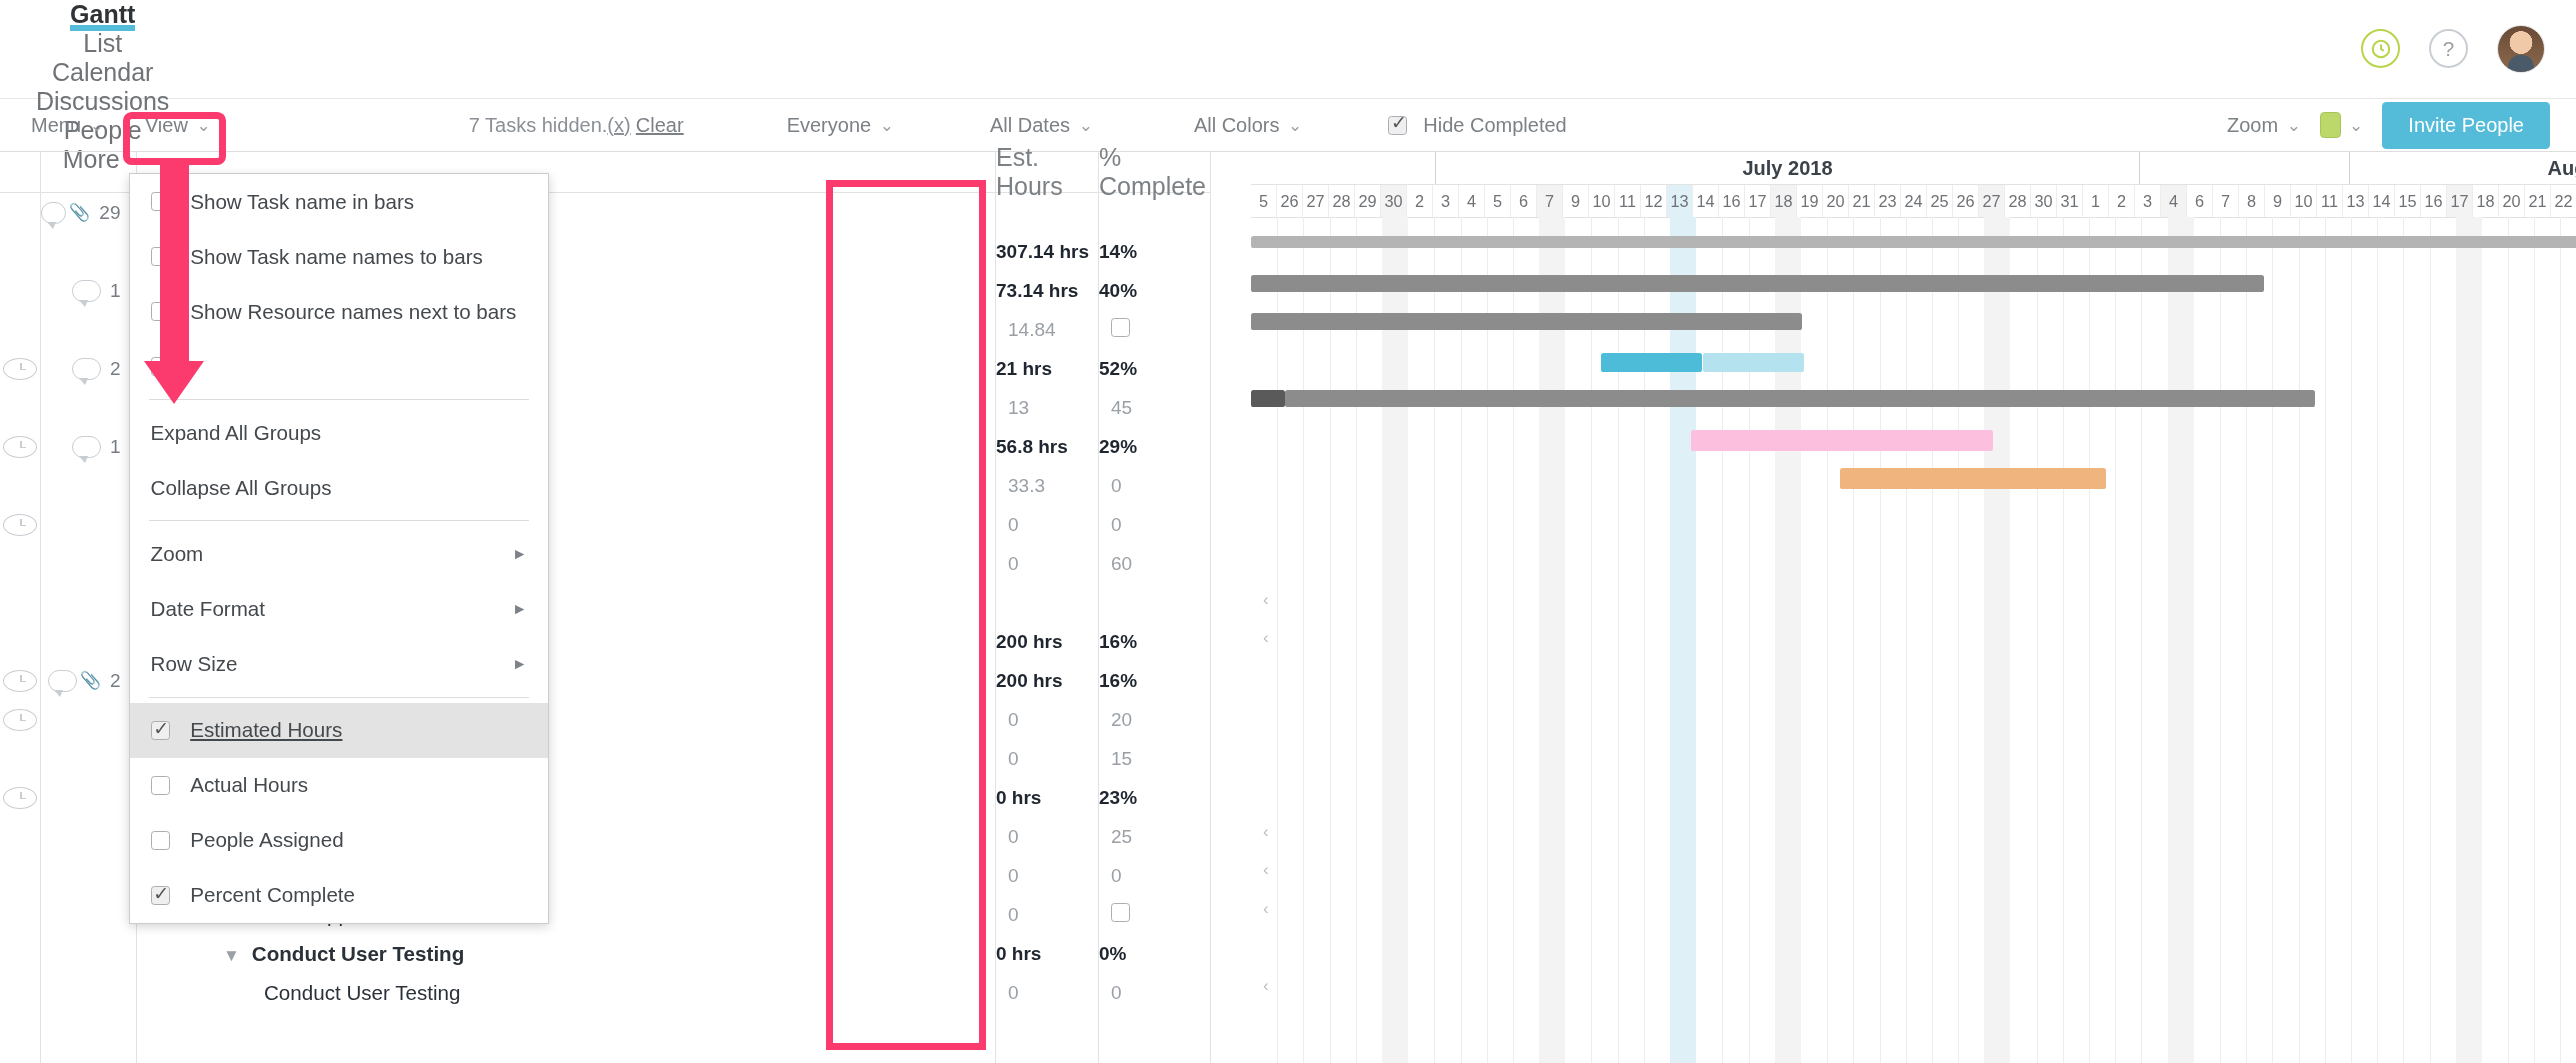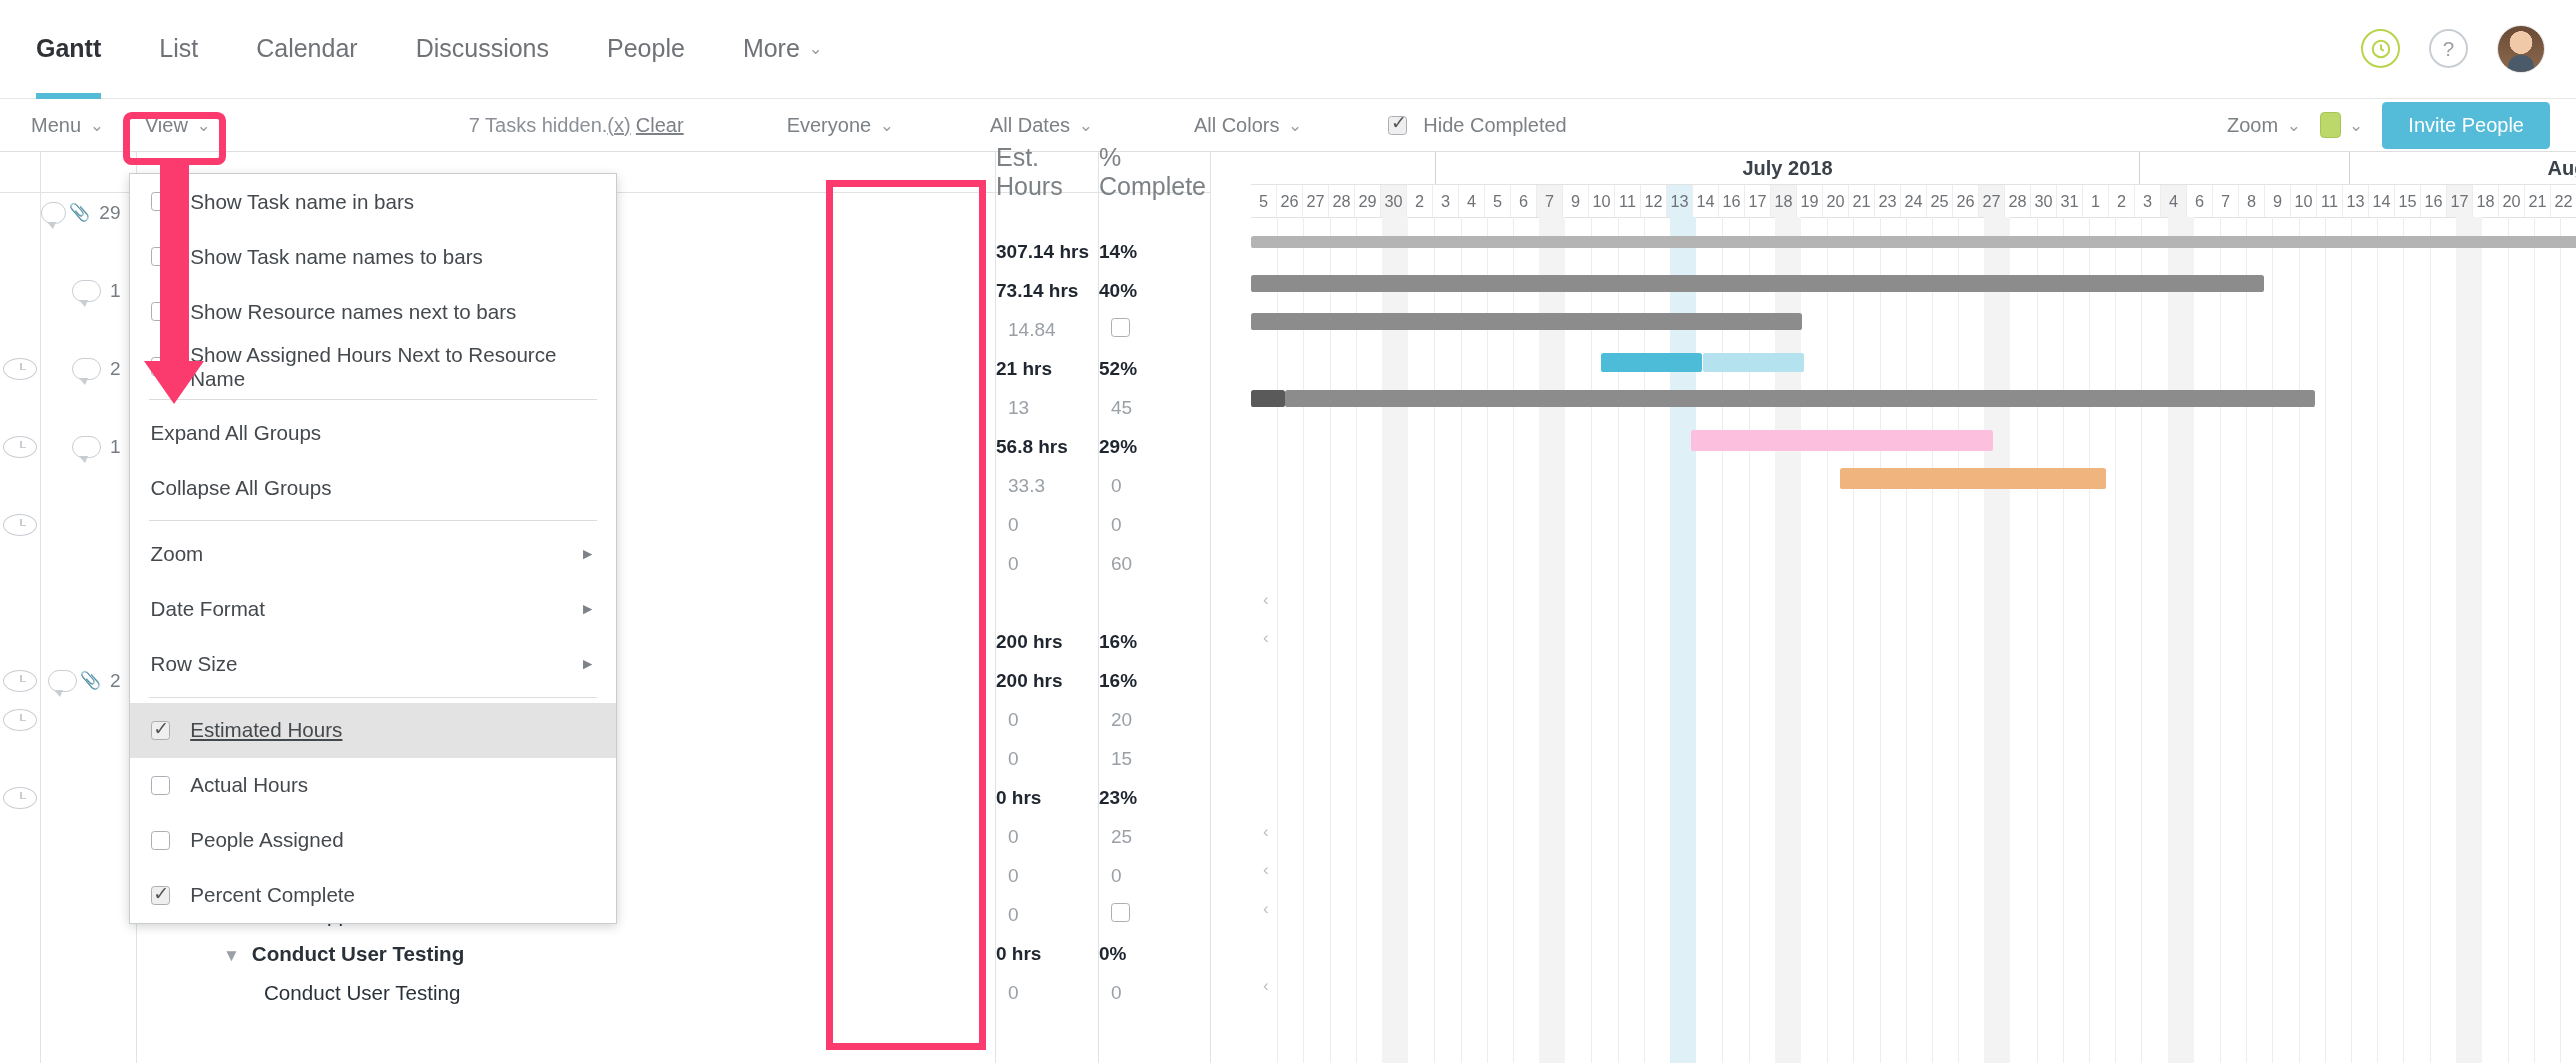"Gantt" #topnav .tabs { align-items: none -> center; flex-direction: none -> column }
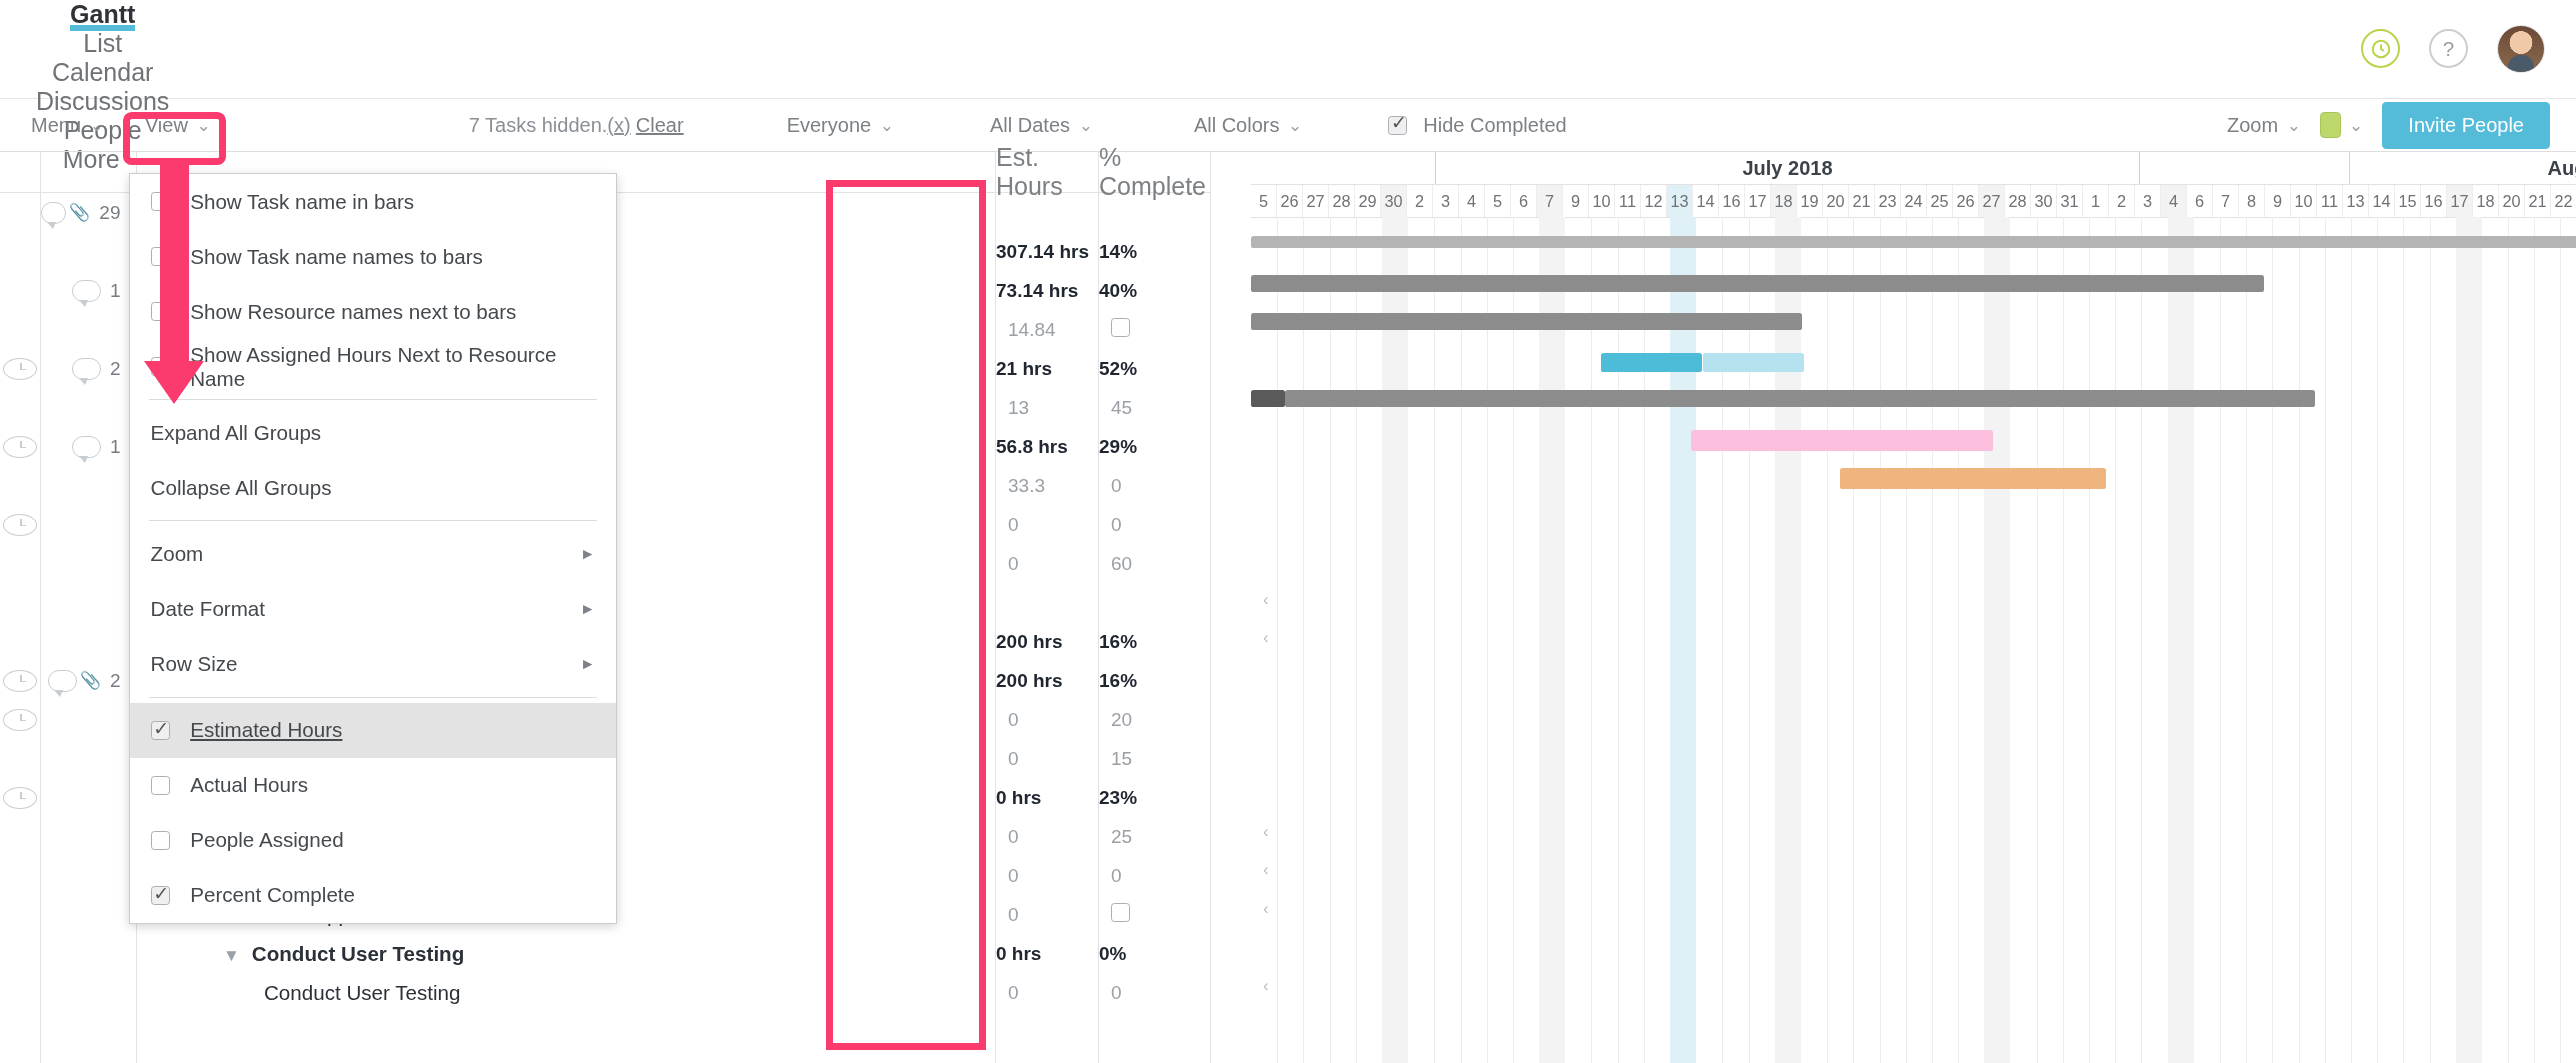"Show Task name in bars" #viewmenu { width: 488px -> 420px }
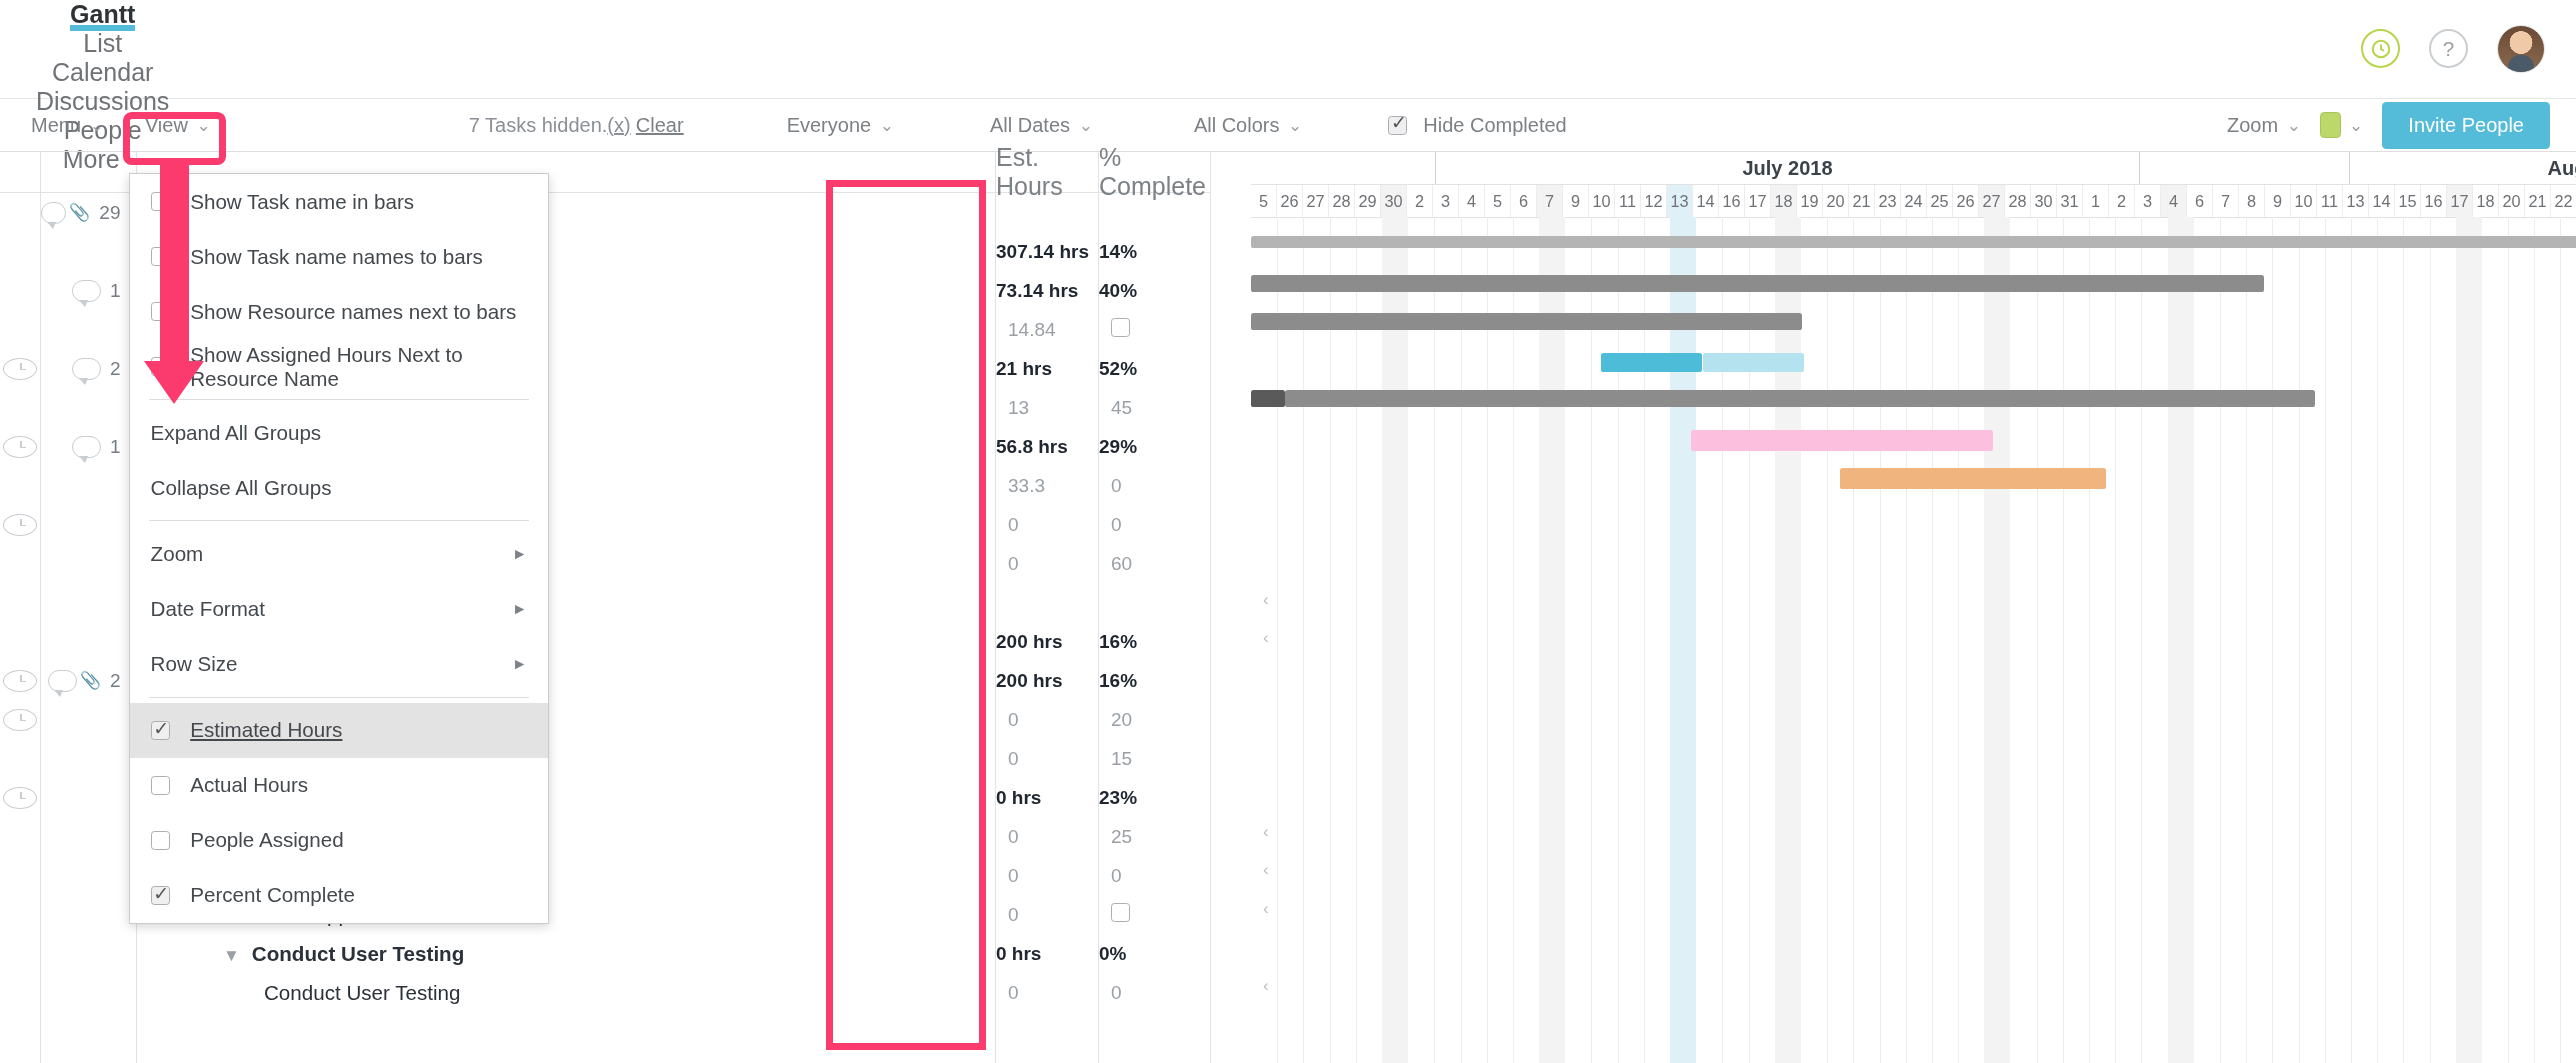"Show Assigned Hours Next to" span.lbl { html: <span>Show Assigned Hours Next to Resource Name</span> -> none }
